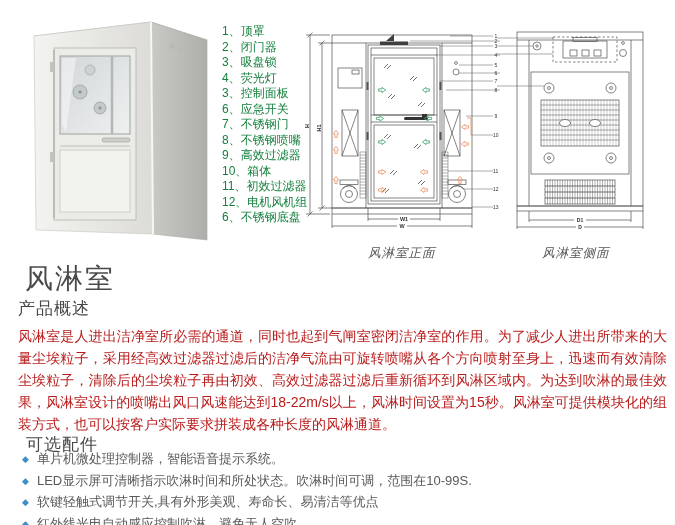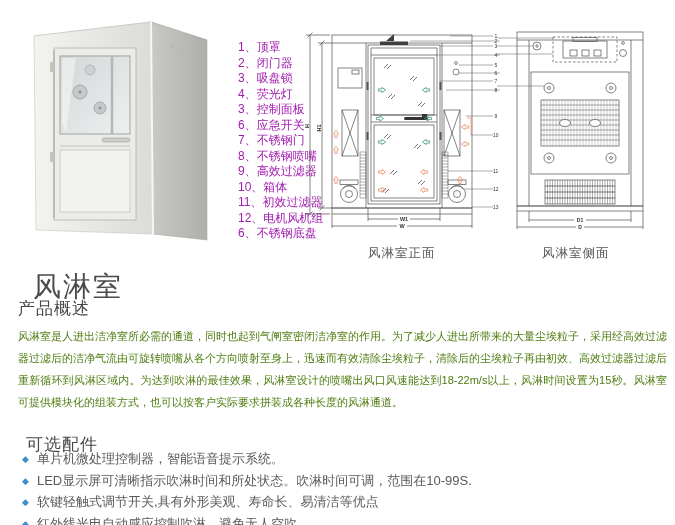"1、顶罩" .parts { color: #a21caf -> #15803d; margin: 16px -> 0 }
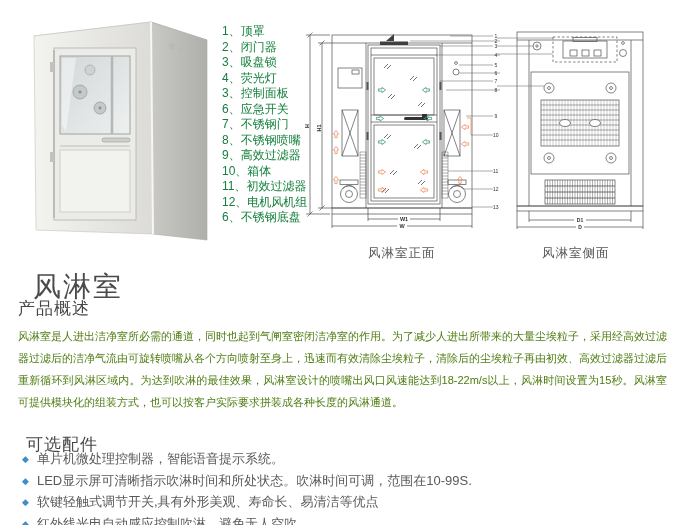"风淋室正面" .cap { font-style: none -> italic }
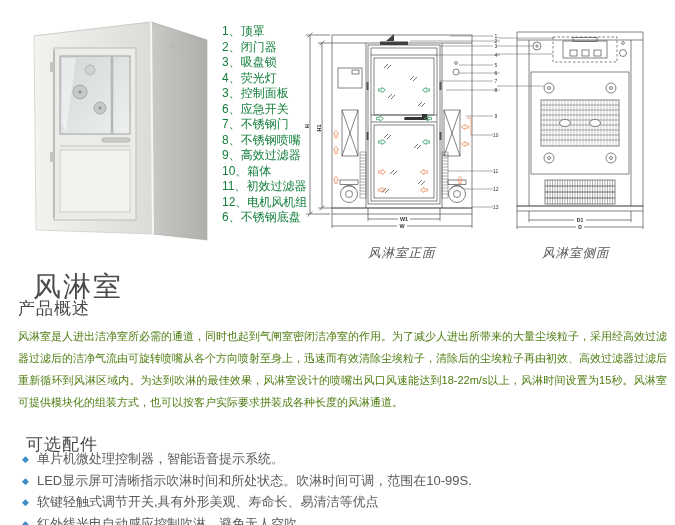"风淋室" h1.abs { margin: 16px -> 8px }
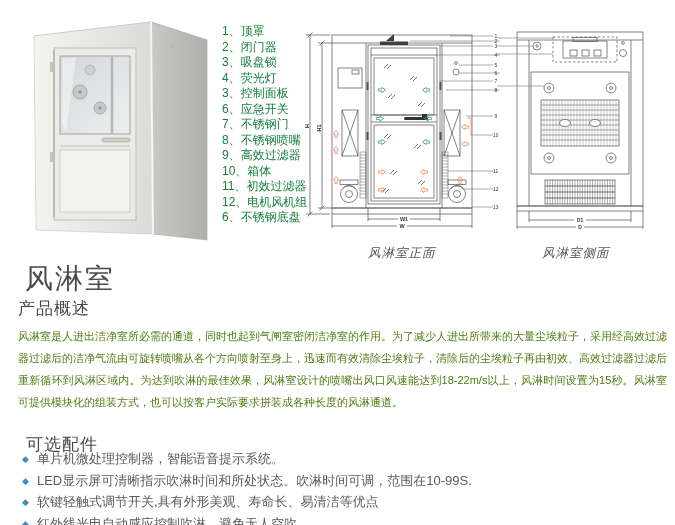"风淋室是人进出洁净室所必需的通道，同时也起到气闸室密闭洁净室的作用。为了减少人进" .para { color: #4d7c0f -> #b91c1c; font-size: 11px -> 14px }
